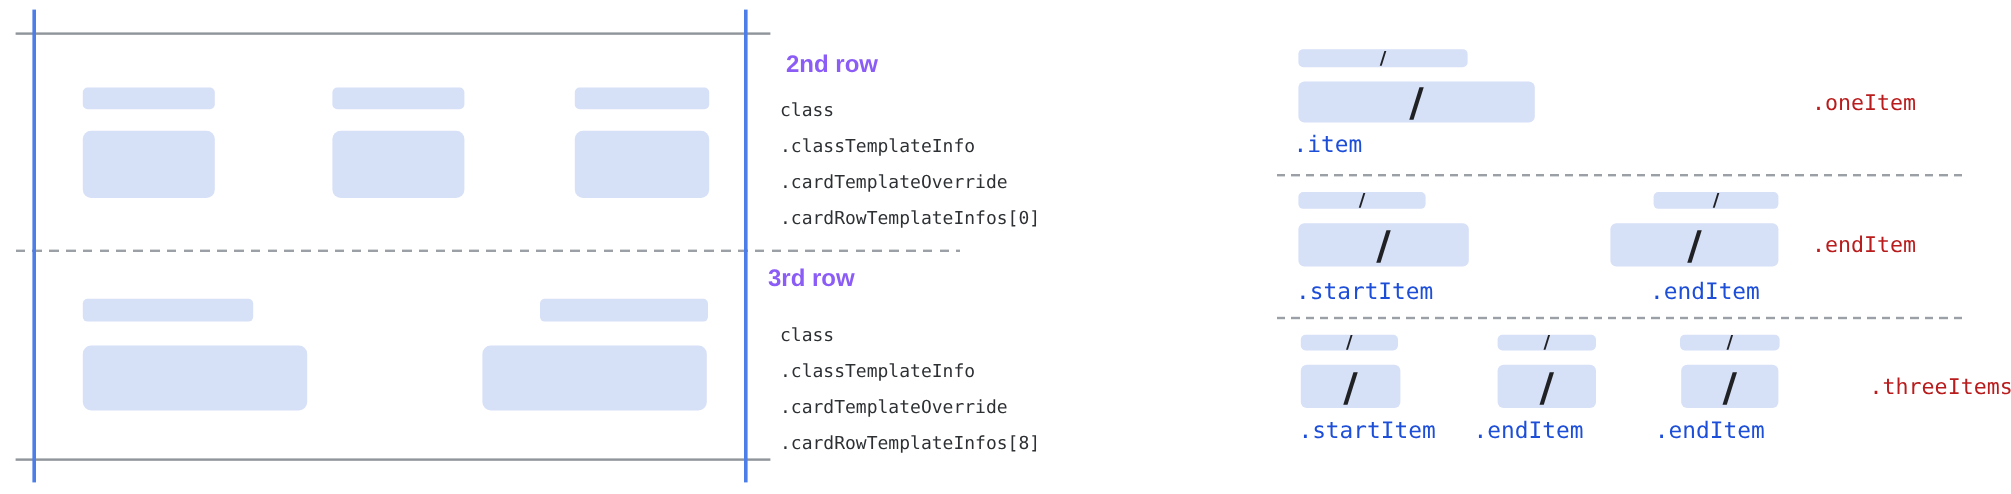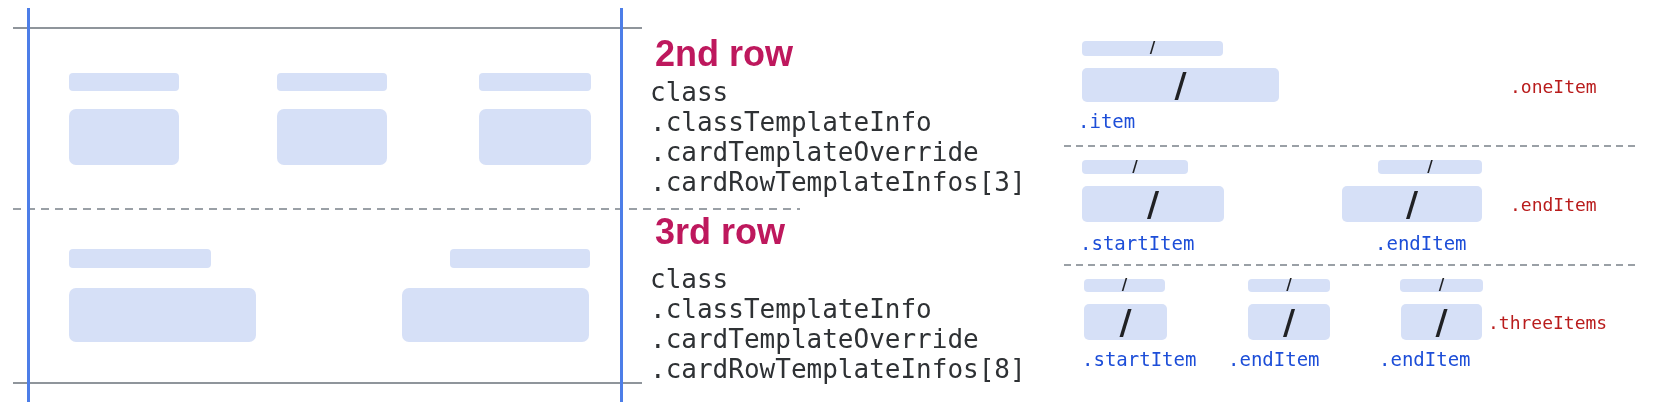"2nd row" .ann-title { color: #be185d -> #8b5cf6; font-size: 36px -> 20px }
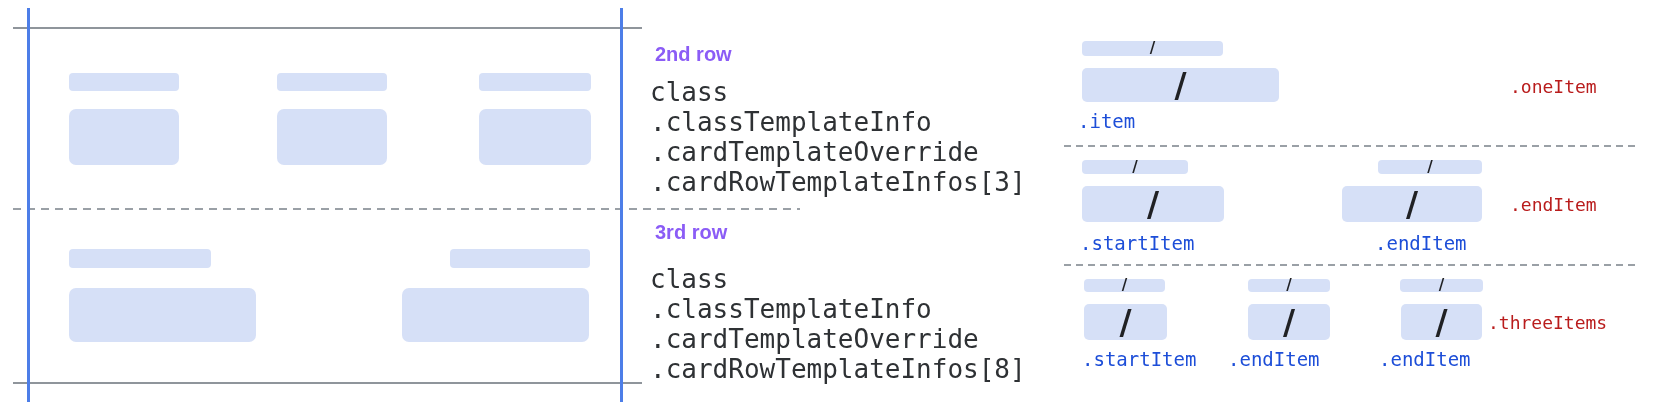"class" .code { font-size: 26px -> 15px }
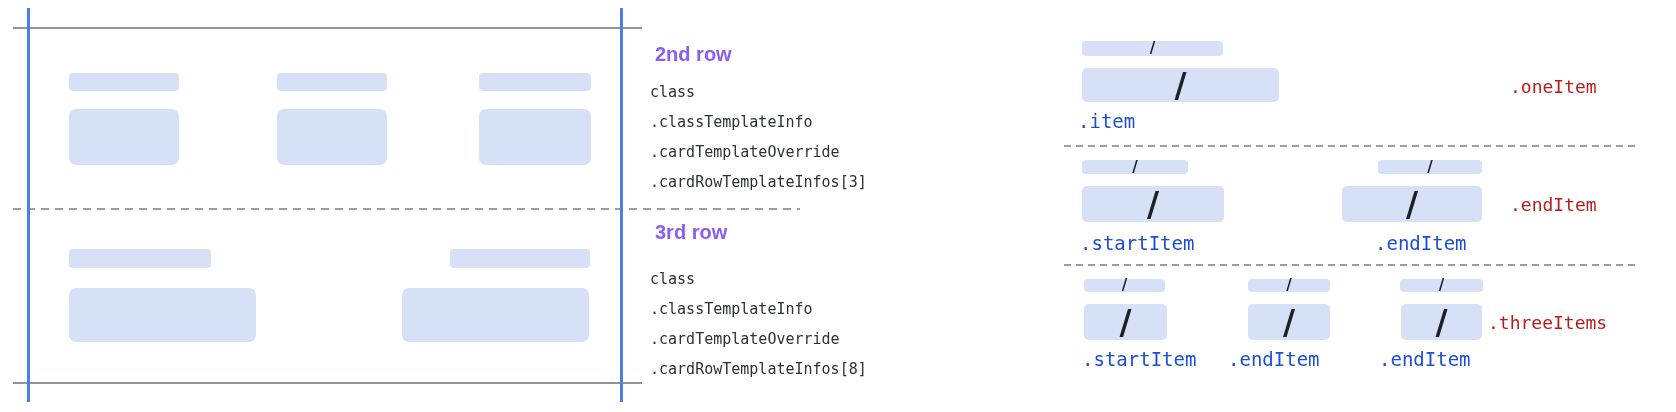".cardRowTemplateInfos[3]" div.code { text: 3 -> 0 }
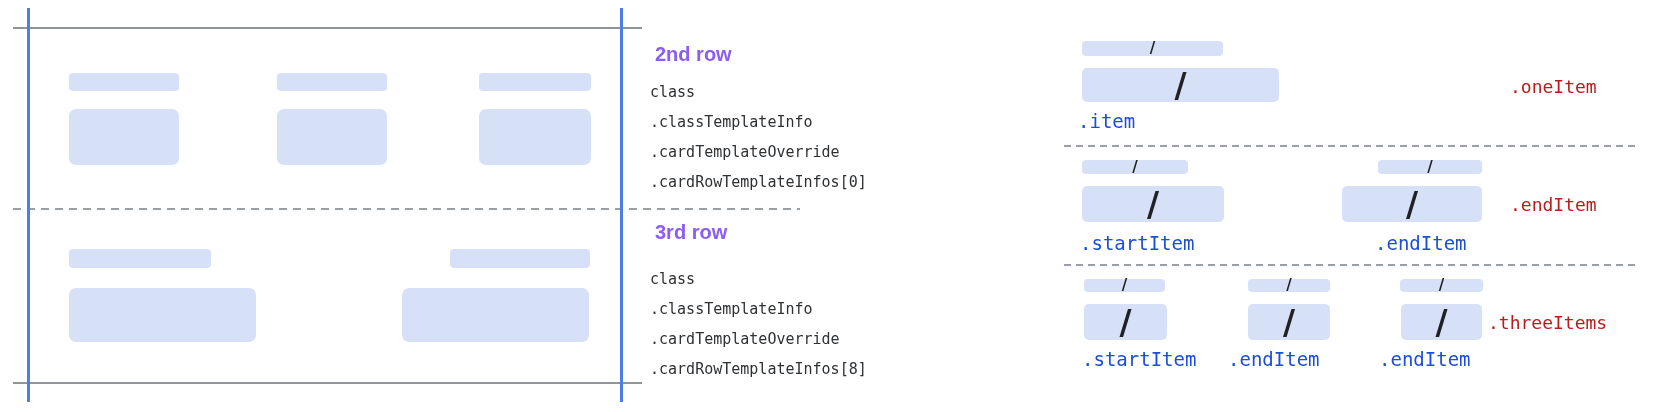"3rd row" div.ann-title { left: 655px -> 640px }
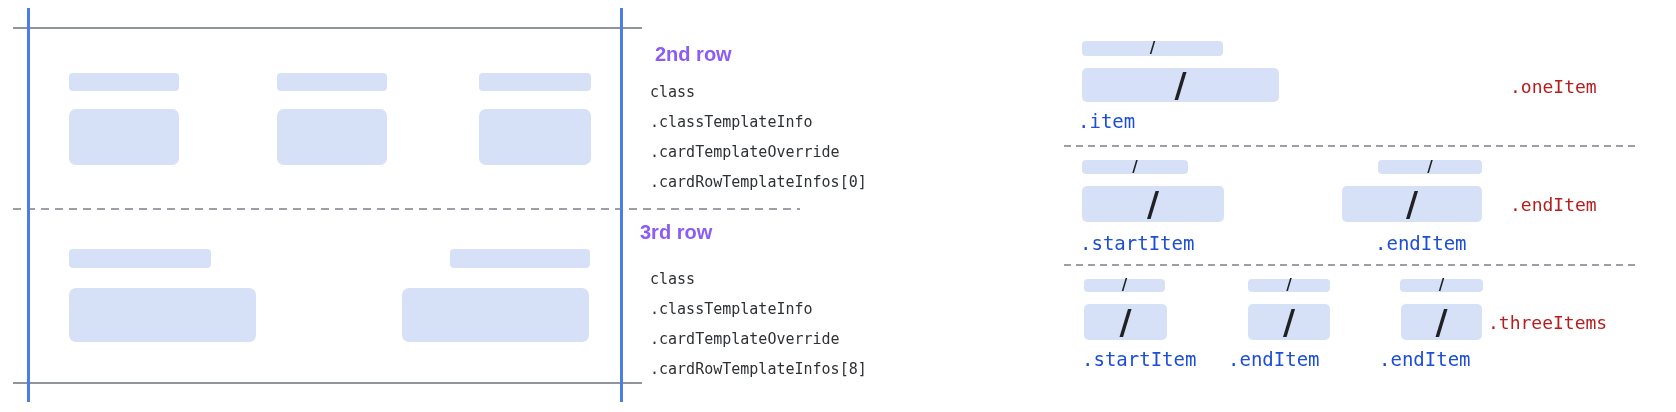".threeItems" div.cat-label { left: 1488px -> 1558px }
